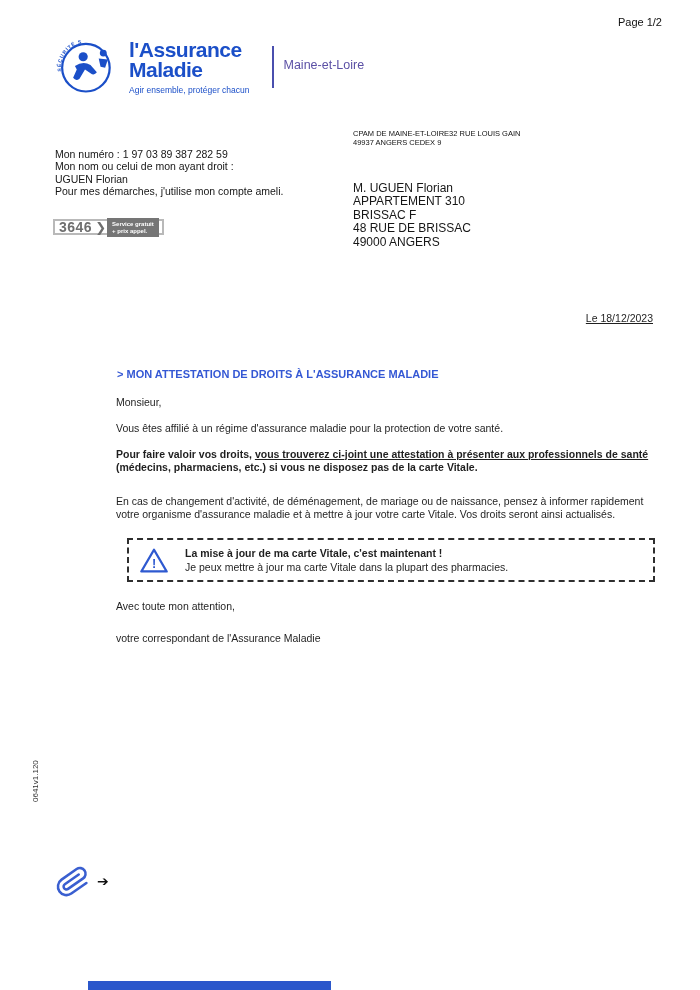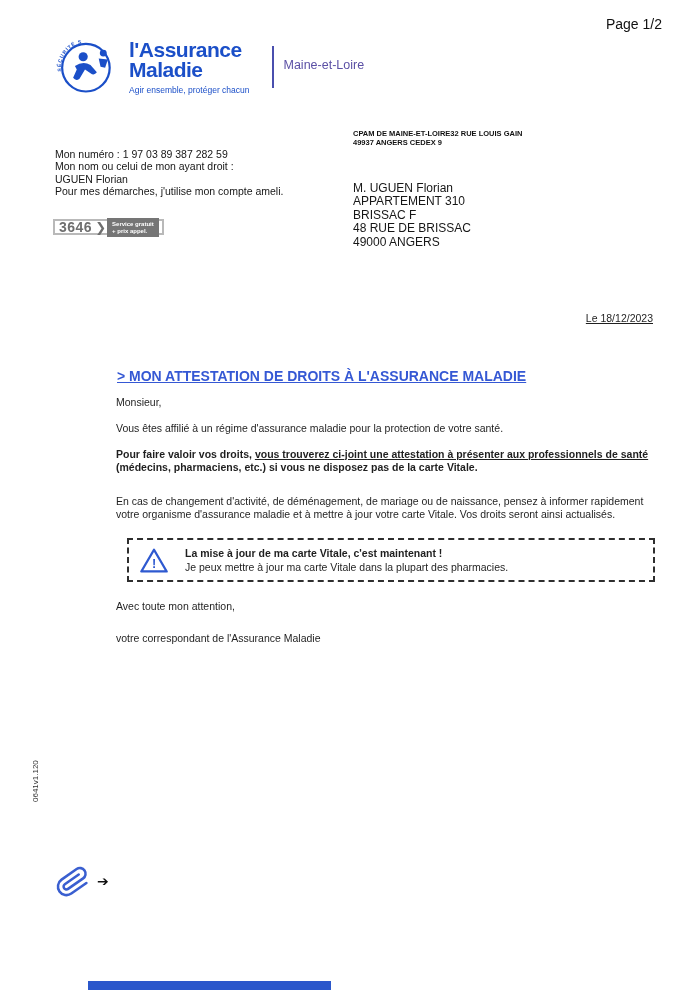"Page 1/2" .page-indicator { font-size: 14px -> 11px }
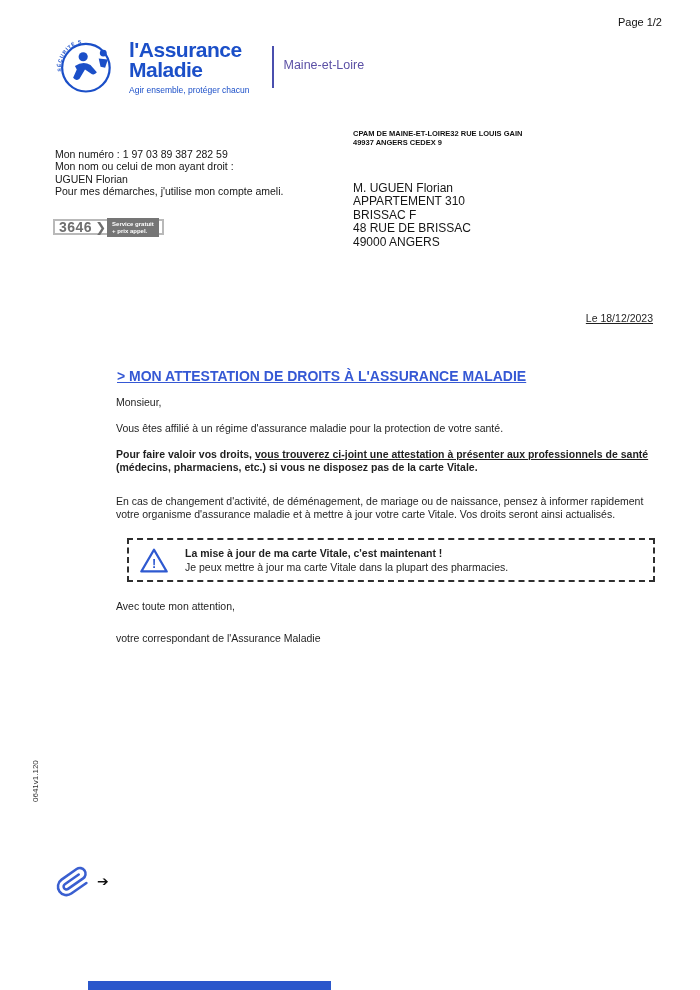"CPAM DE MAINE-ET-LOIRE32 RUE LOUIS" .cpam-block { font-weight: bold -> normal }
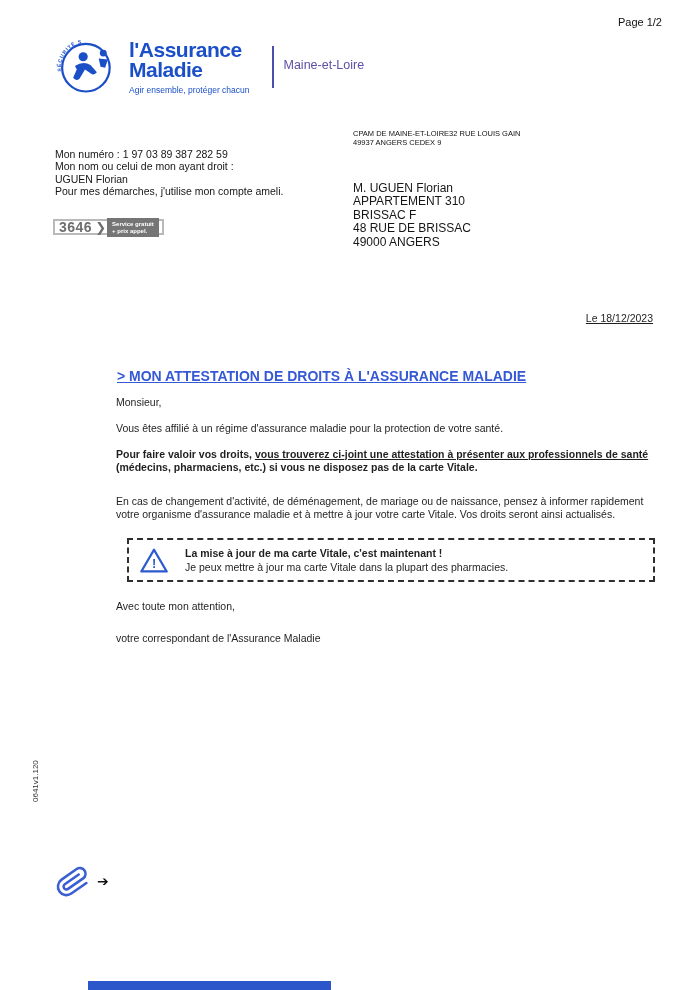"> MON ATTESTATION DE DROITS" .letter-title { font-size: 14px -> 11px; text-decoration: underline -> none }
